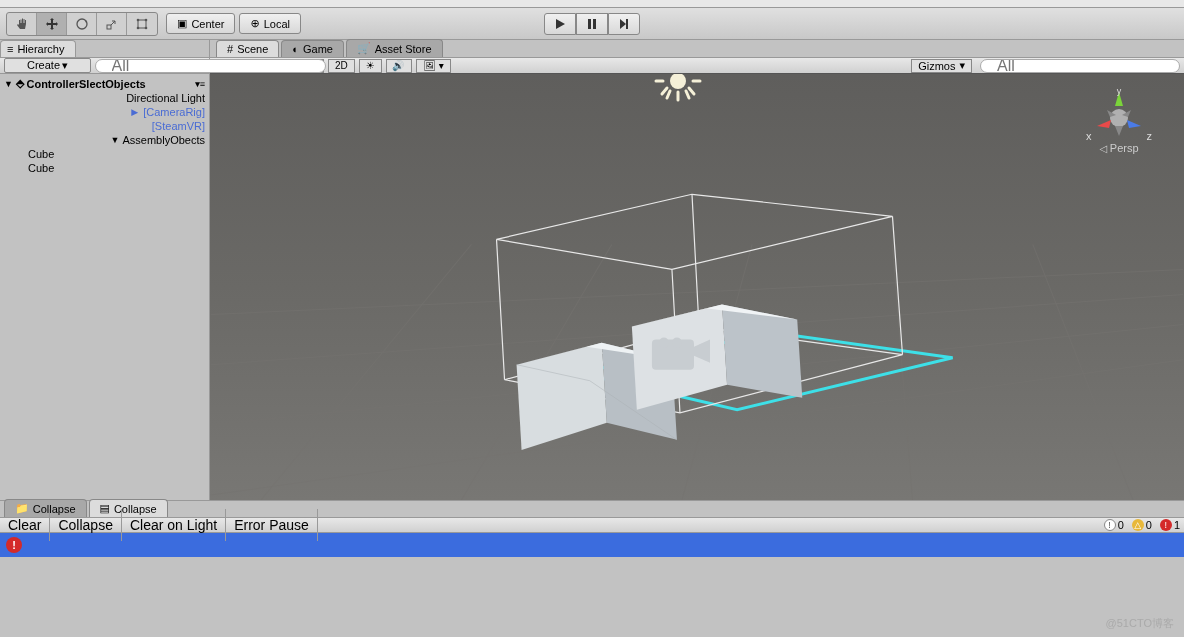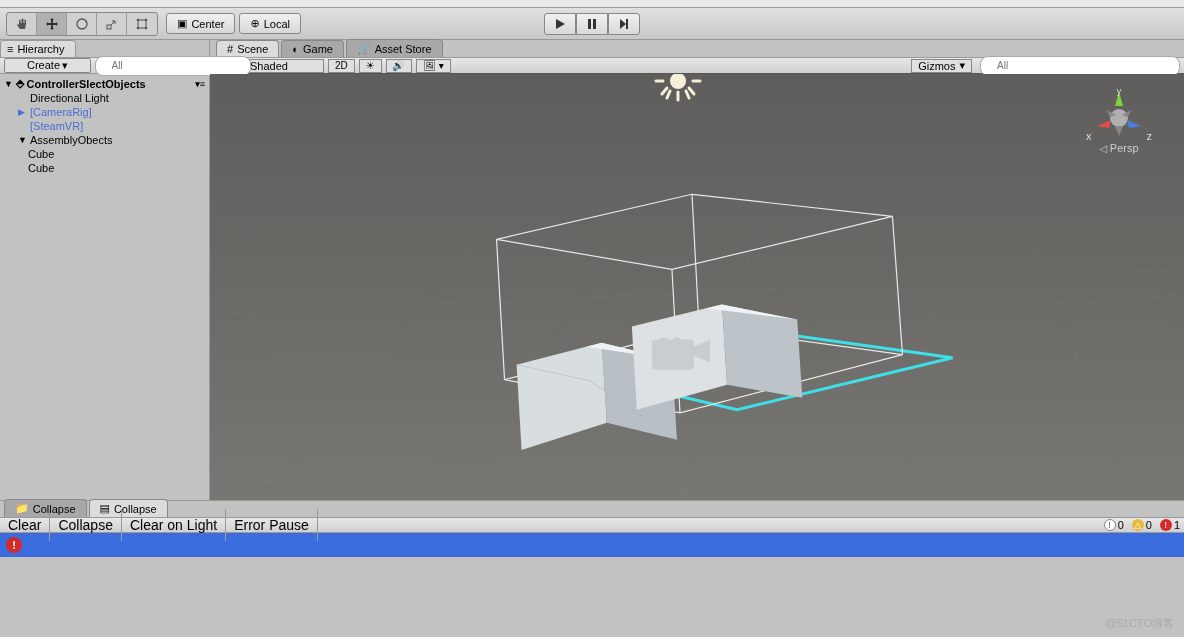"All" .search-box { font-size: 10px -> 16px; height: 20px -> 14px }
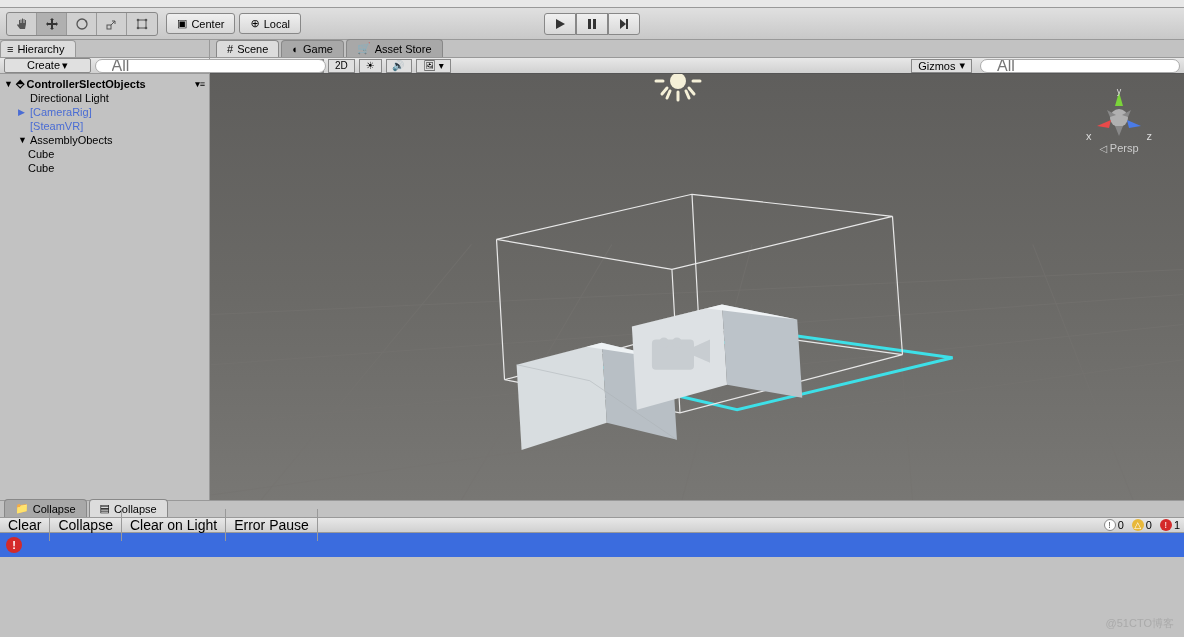"Directional Light" .tree-row.indent1 { justify-content: none -> flex-end }
